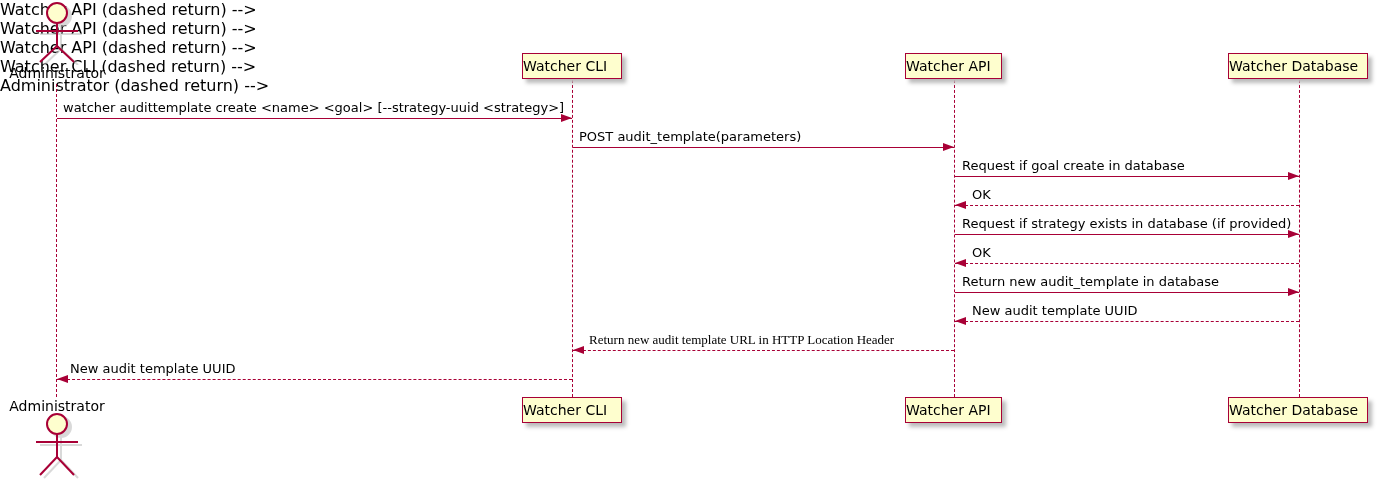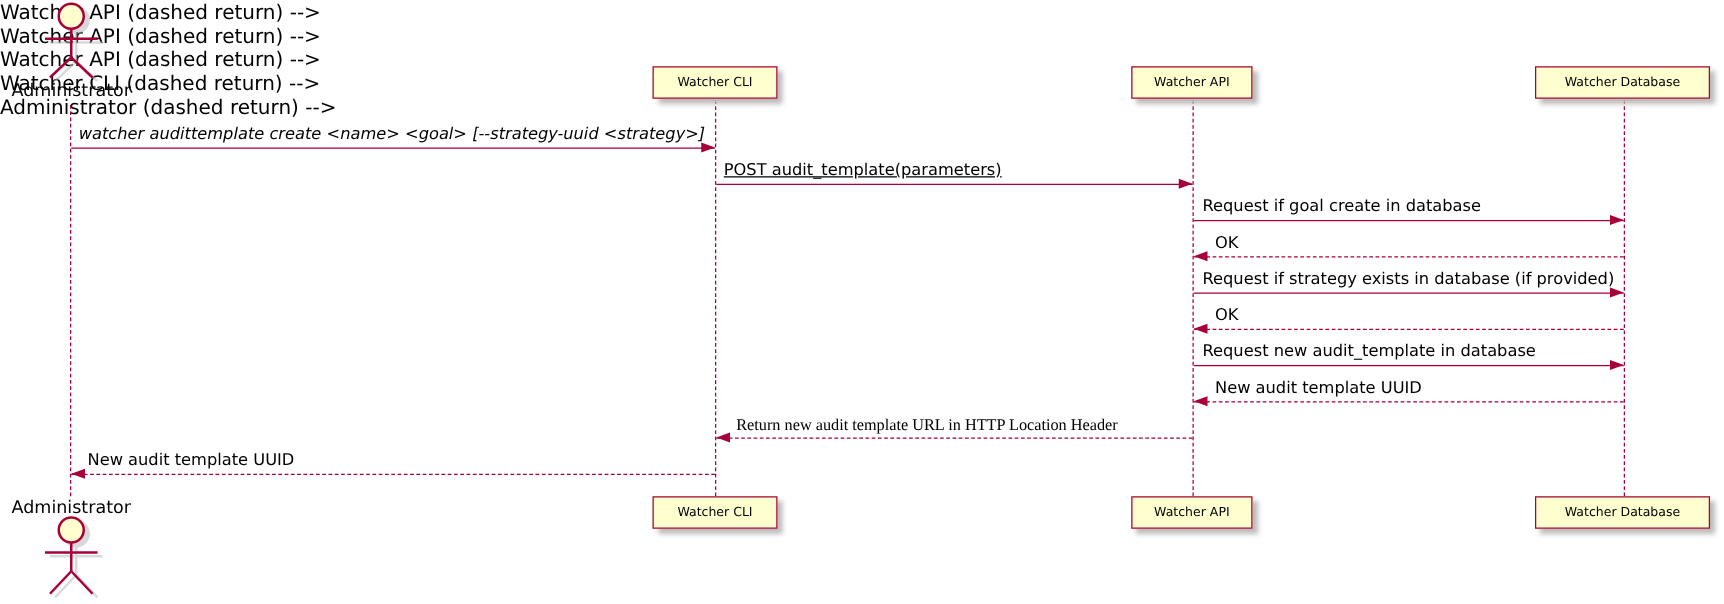"Watcher CLI" .pbox { font-size: 10px -> 14px; justify-content: center -> none }
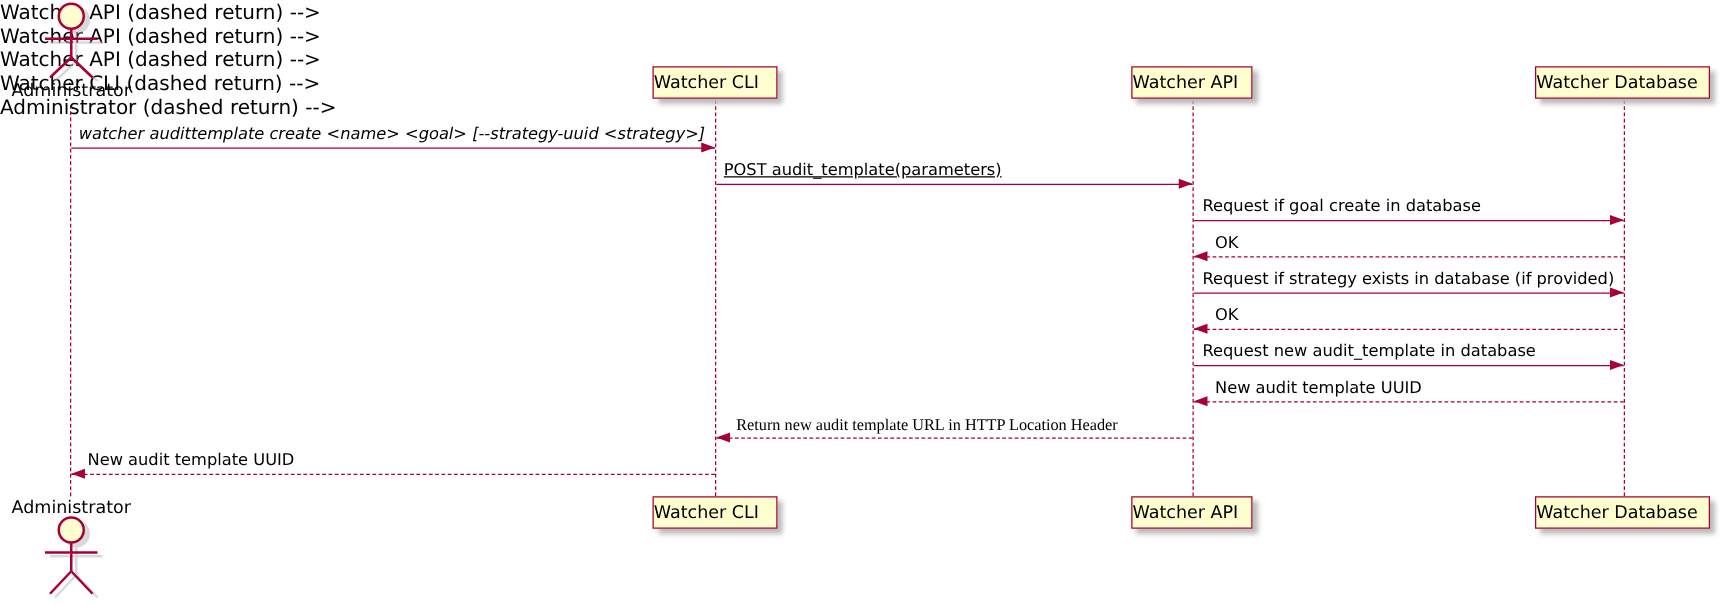"watcher audittemplate create <name>" span.msg-label { font-style: italic -> none }
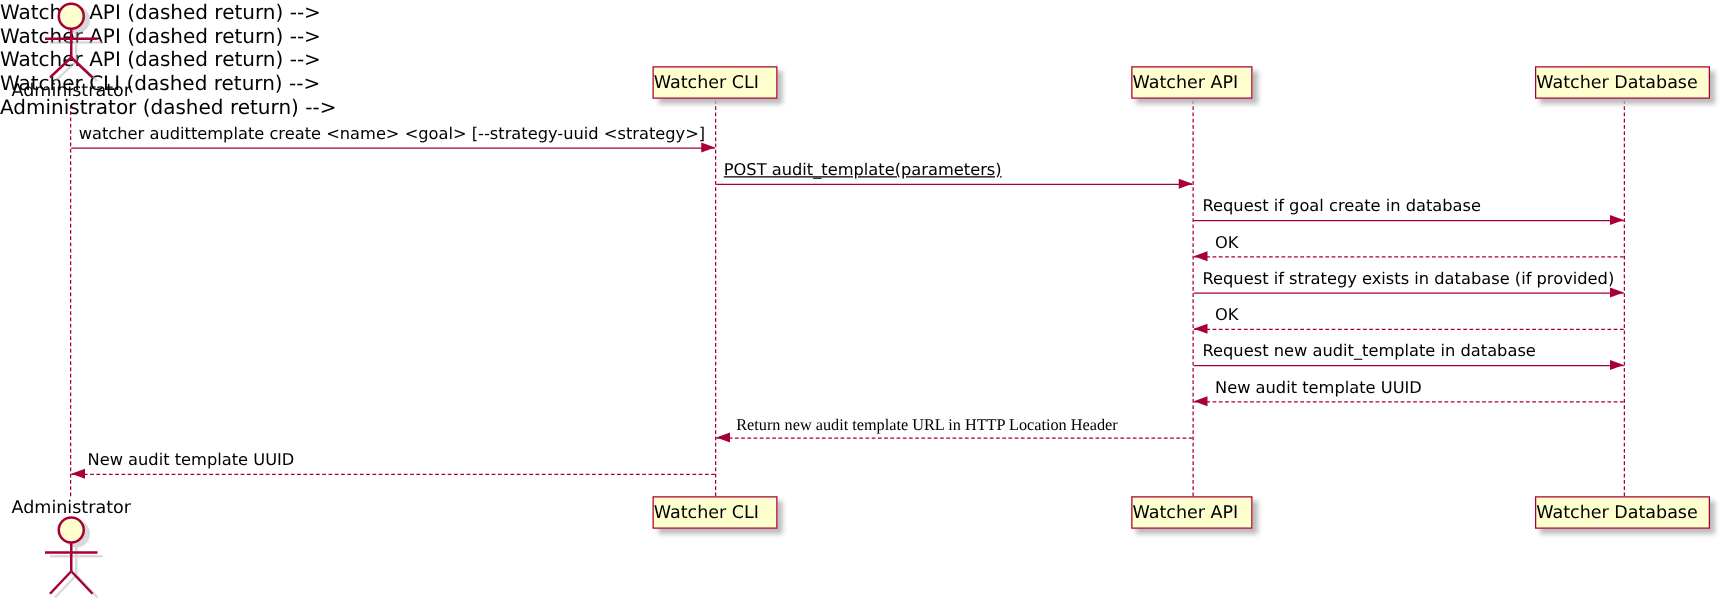"POST audit_template(parameters)" span.msg-label { text-decoration: underline -> none }
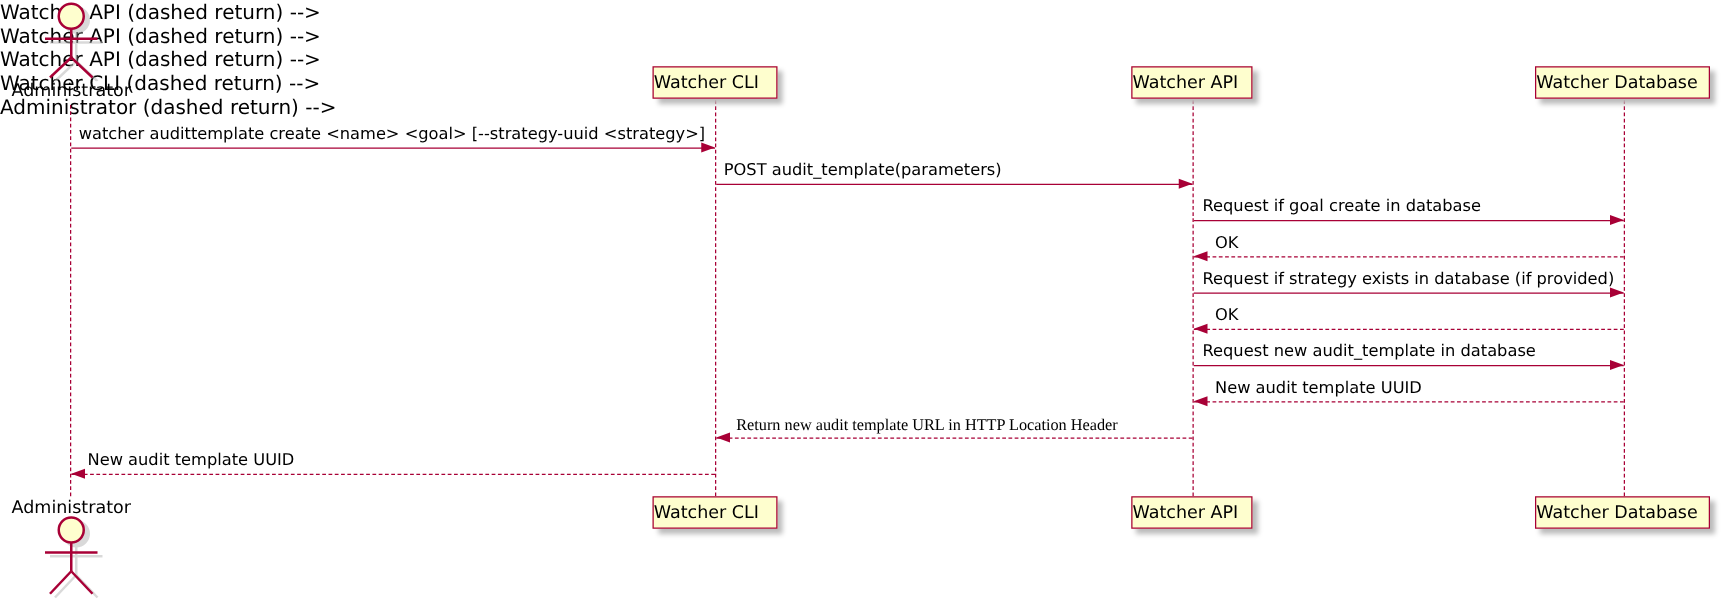"Request new audit_template in database" span.msg-label { text: Request -> Return }
